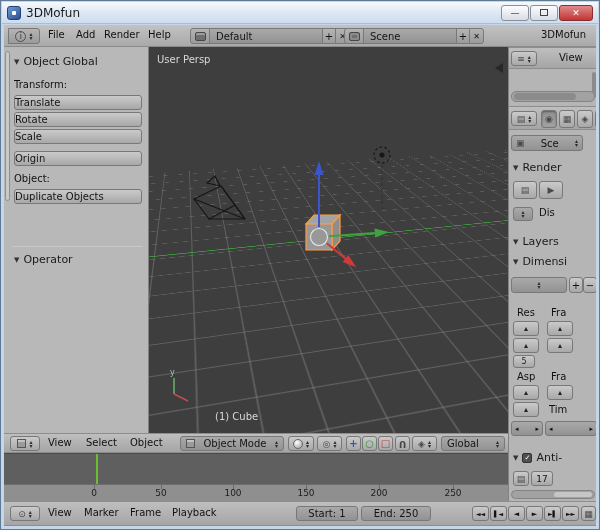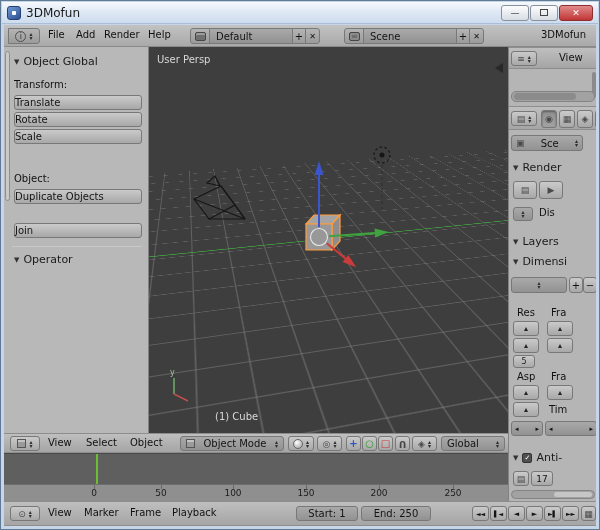"Default" span.seg { width: 84px -> 114px }
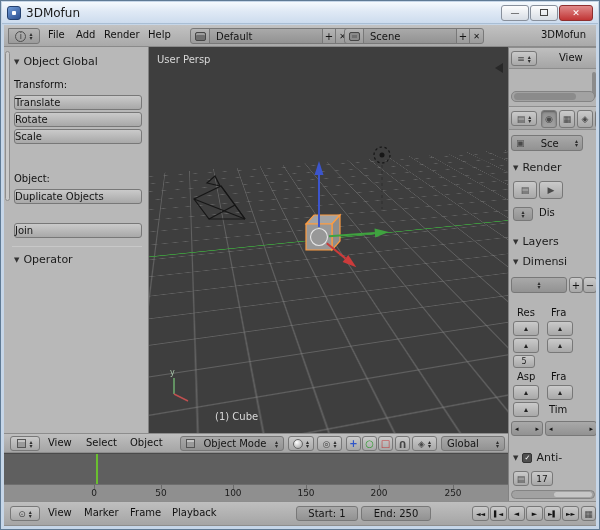"Origin" span.b { html: none -> <span>Origin</span> }
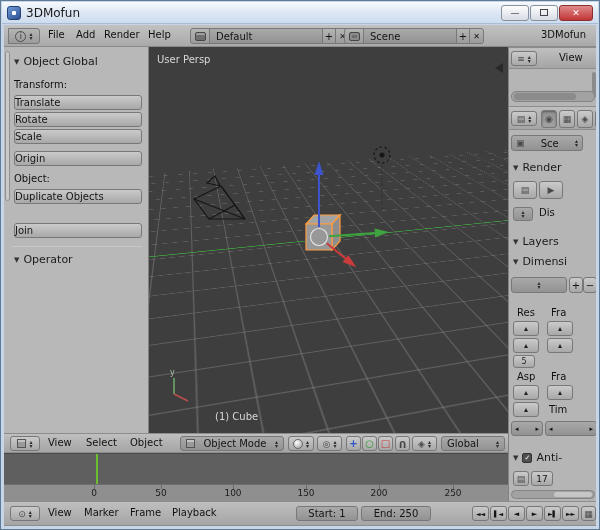"Join" span.b { html: <span>Join</span> -> none }
